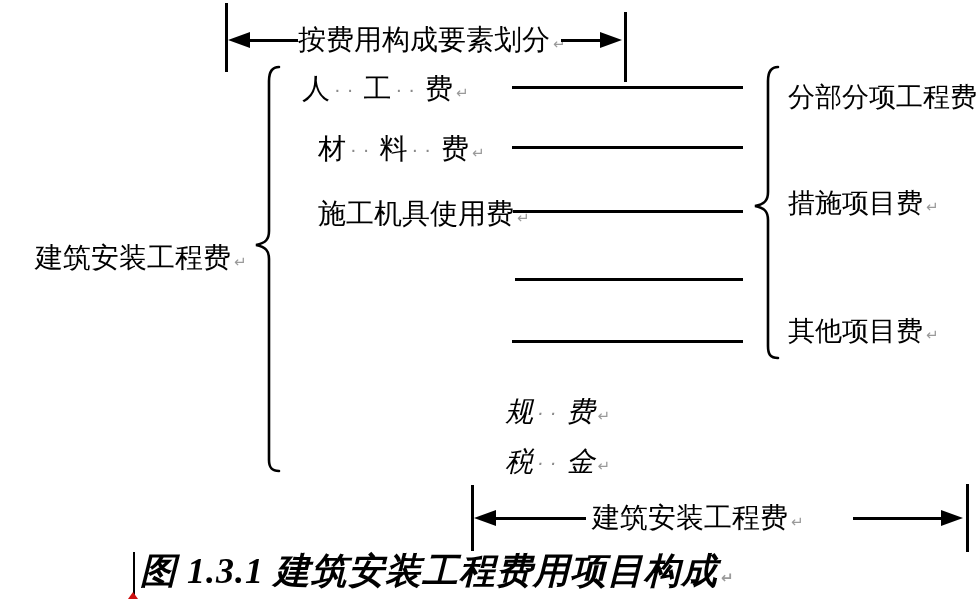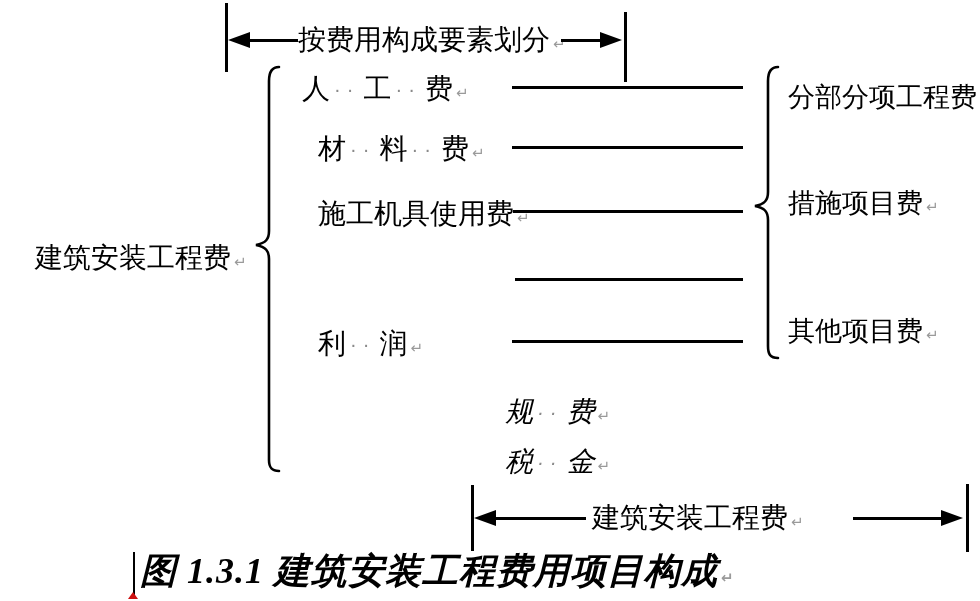"利 ·· 润 ↵" div.lbl { html: <div><span>利</span><span>··</span><span>润</span><span>↵</span></div> -> none }
